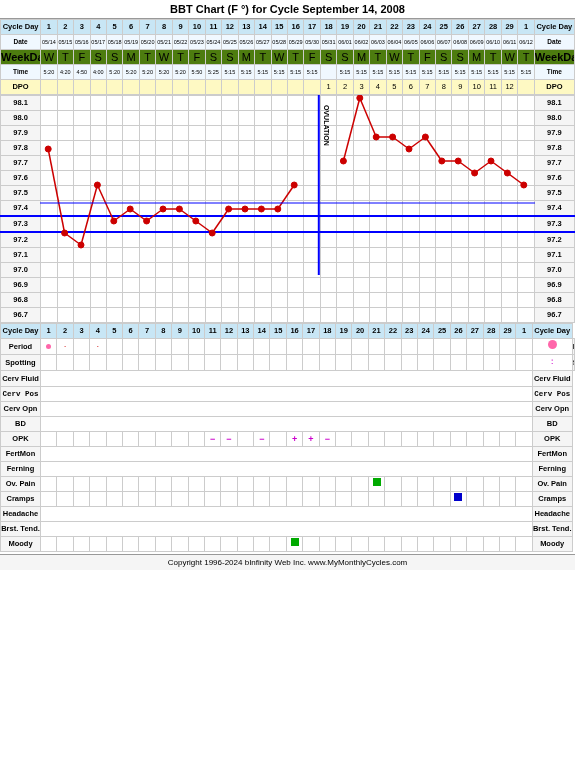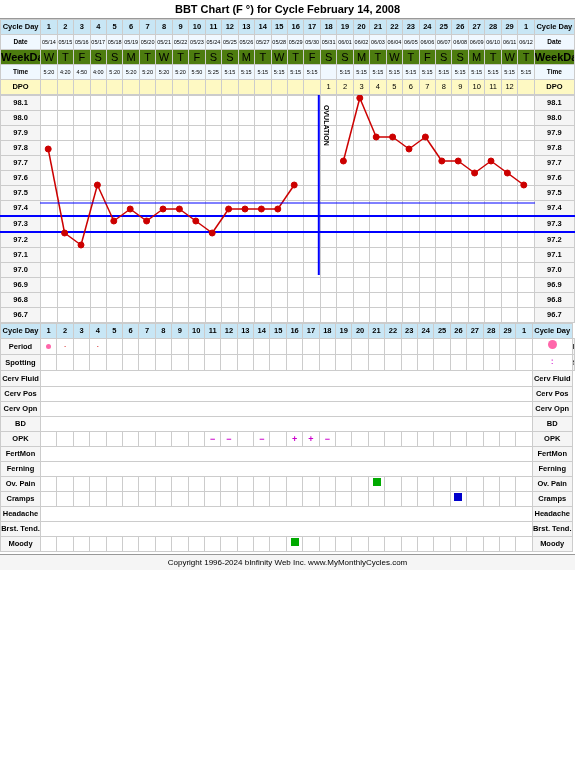"BBT Chart (F °) for" div.header { text: February -> September }
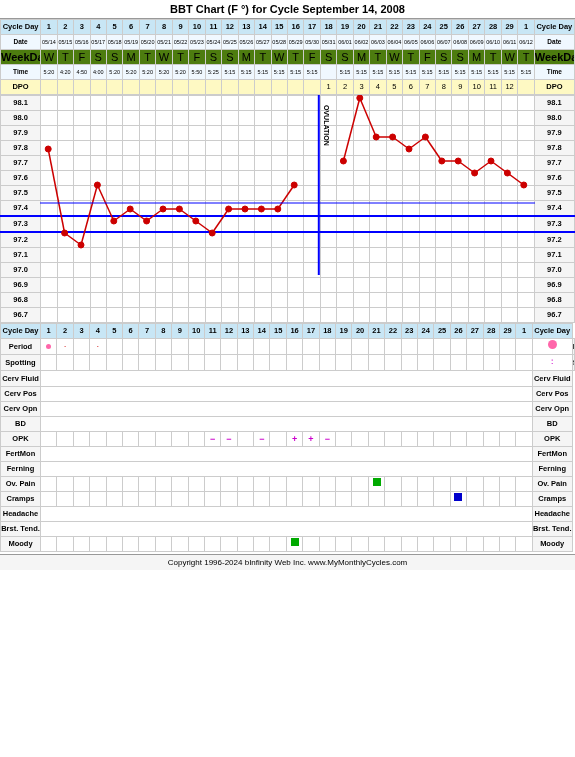"Cerv Pos" tr { font-family: none -> Liberation Mono, monospace }
